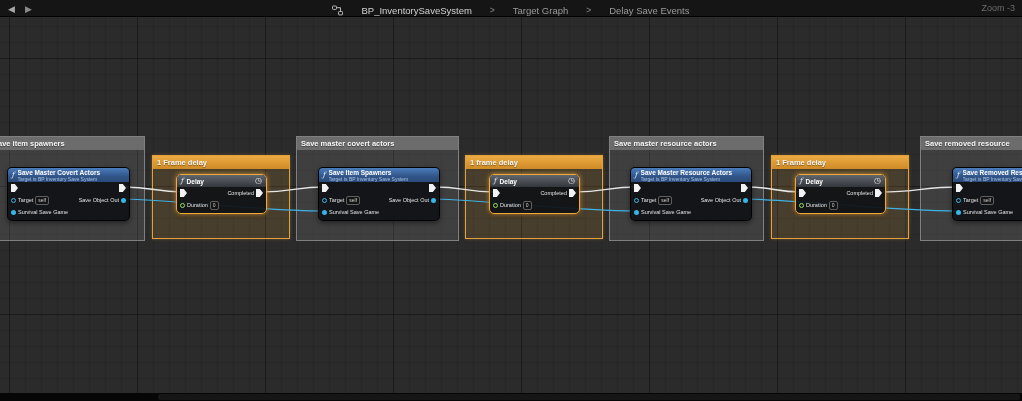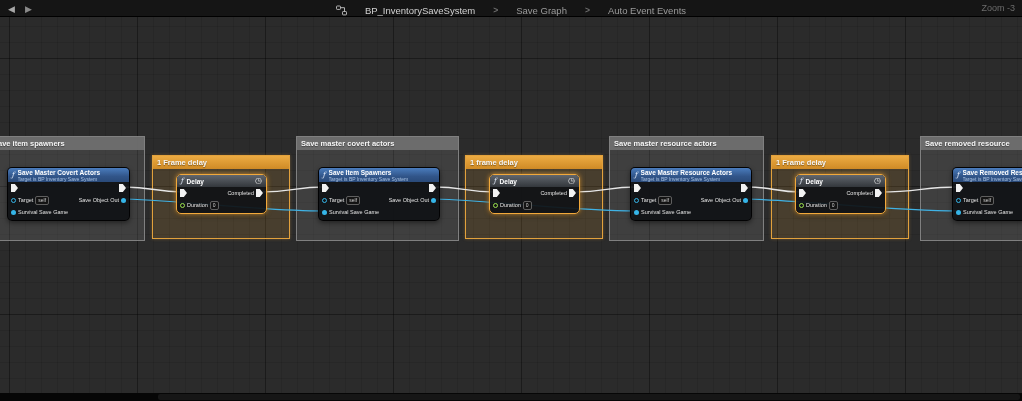"Save Graph" span { text: Save -> Target }
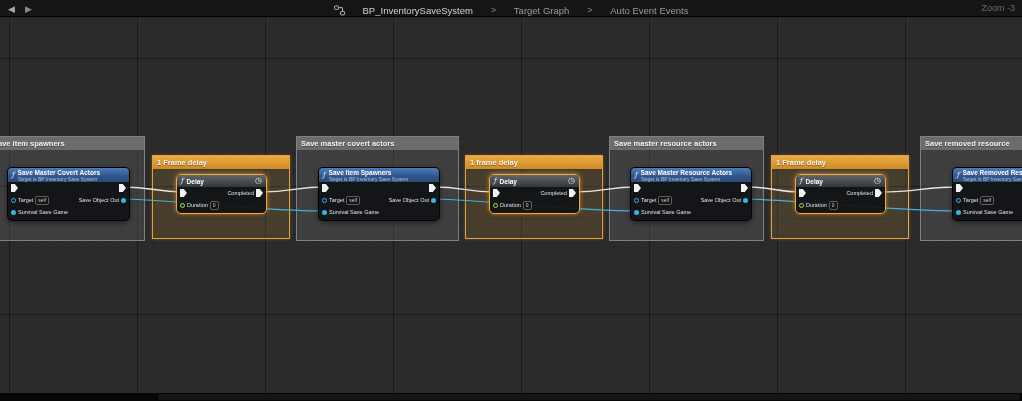"Auto Event Events" span { text: Auto Event -> Delay Save }
